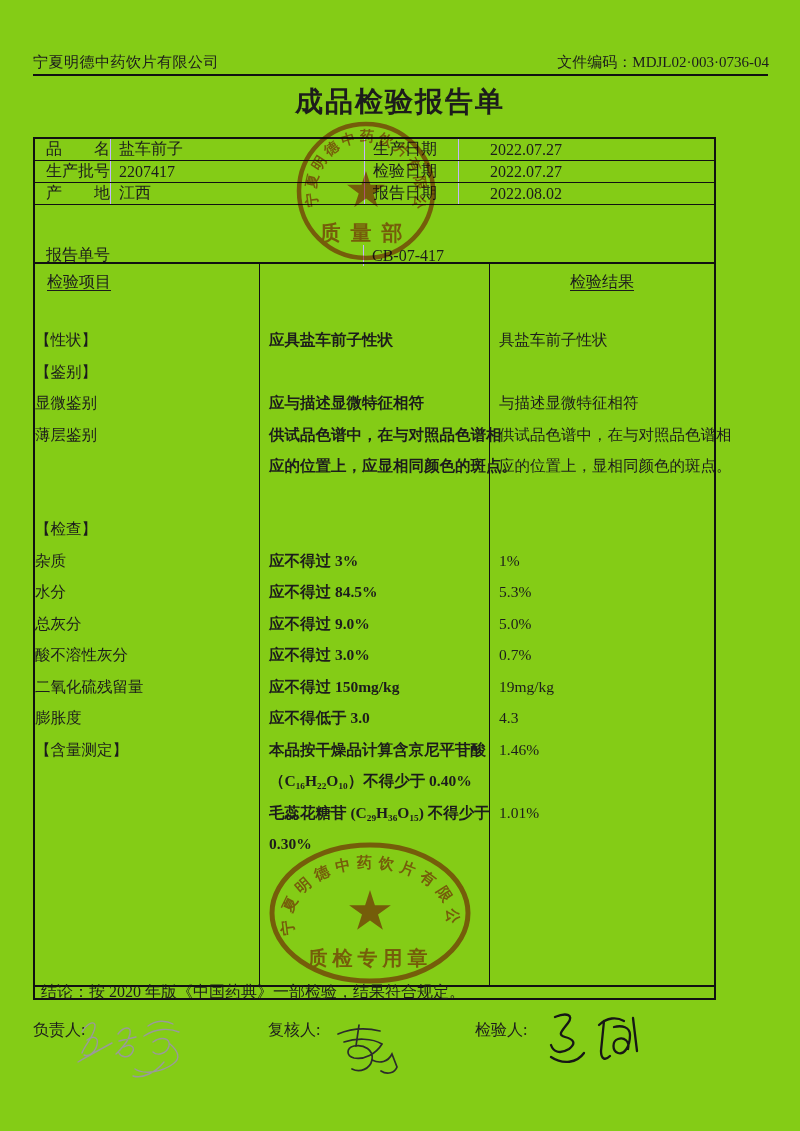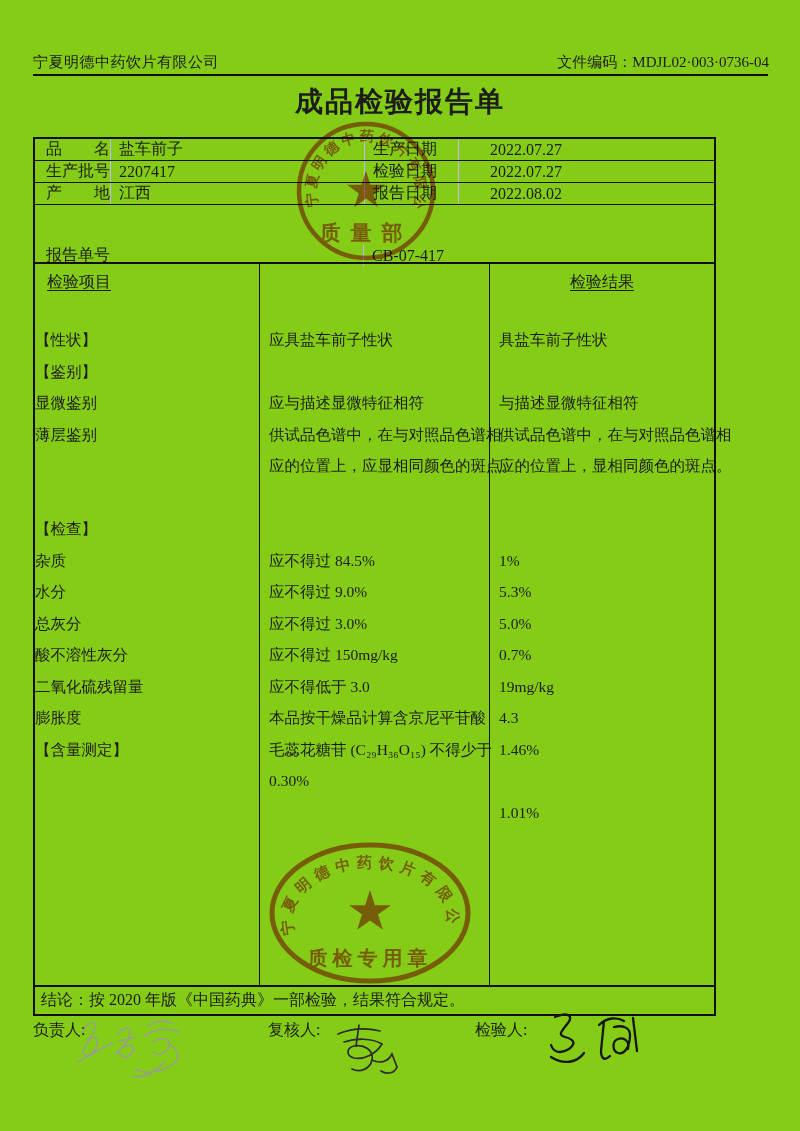"应具盐车前子性状" .gcol.standard .line { font-weight: none -> bold }
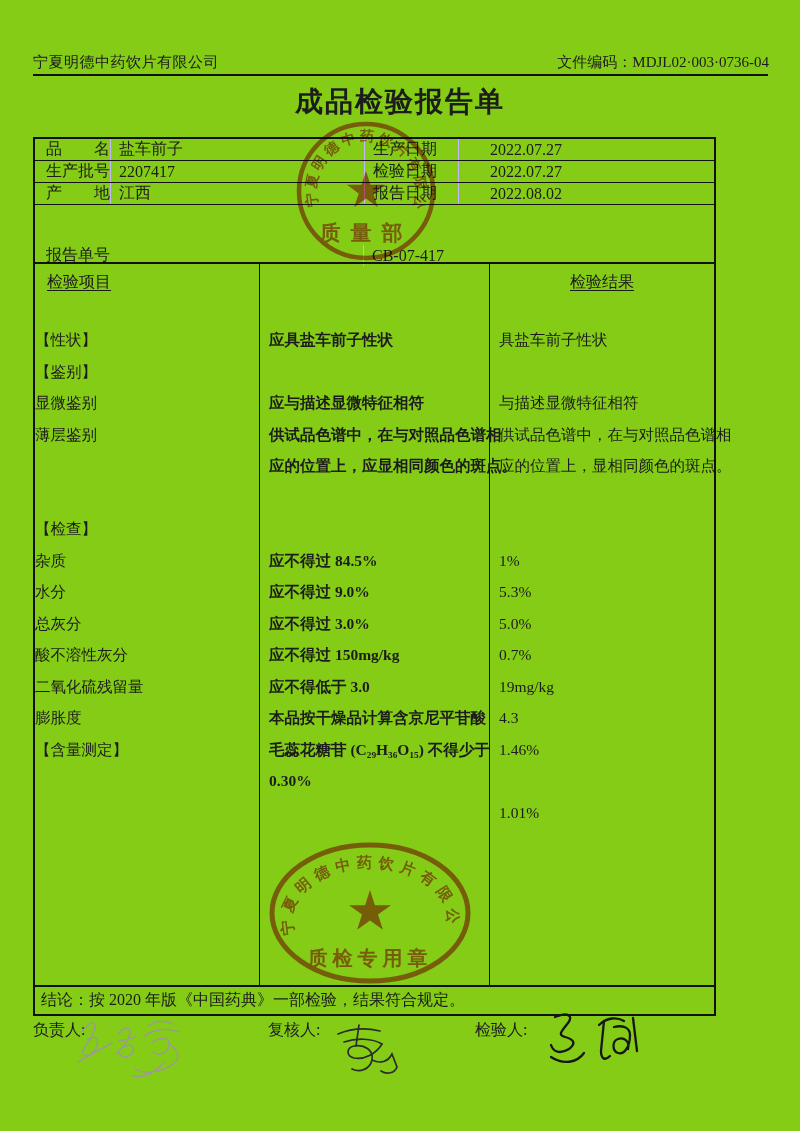"应不得过 3%" div.line { html: none -> <div>应不得过 3%</div> }
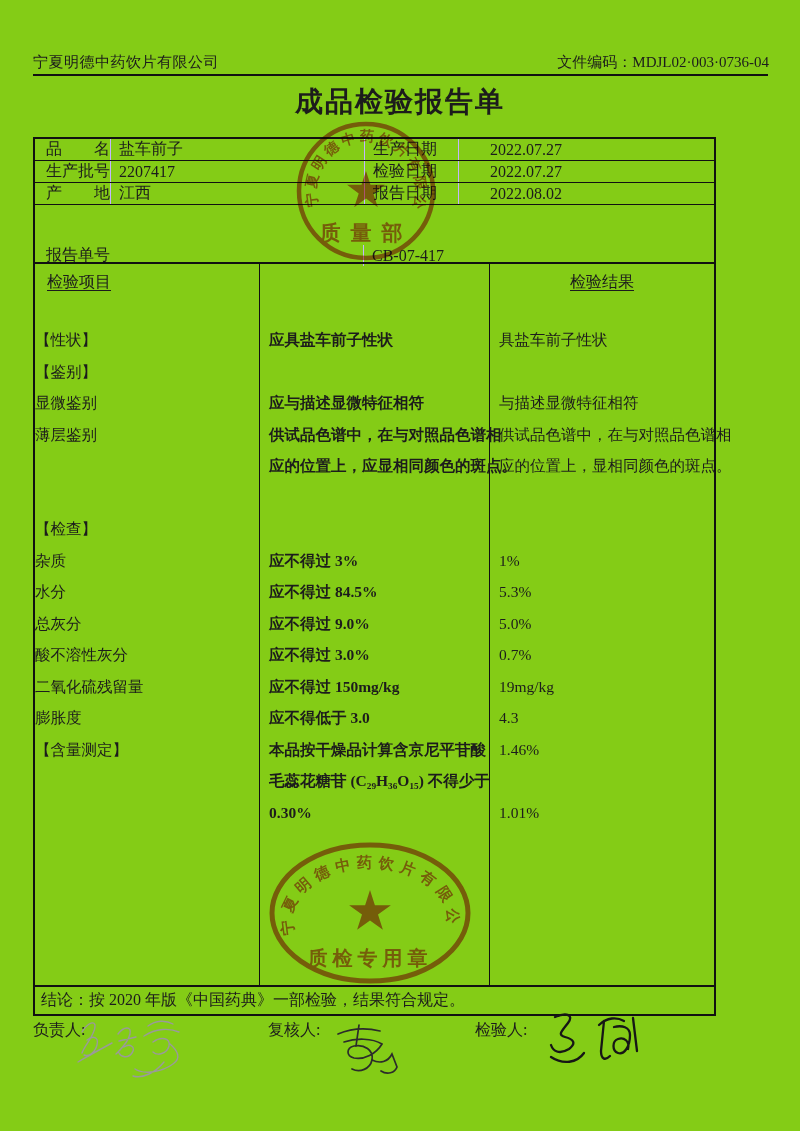"（C₁₆H₂₂O₁₀）不得少于 0.40%" div.line { html: none -> <div>（C₁₆H₂₂O₁₀）不得少于 0.40%</div> }
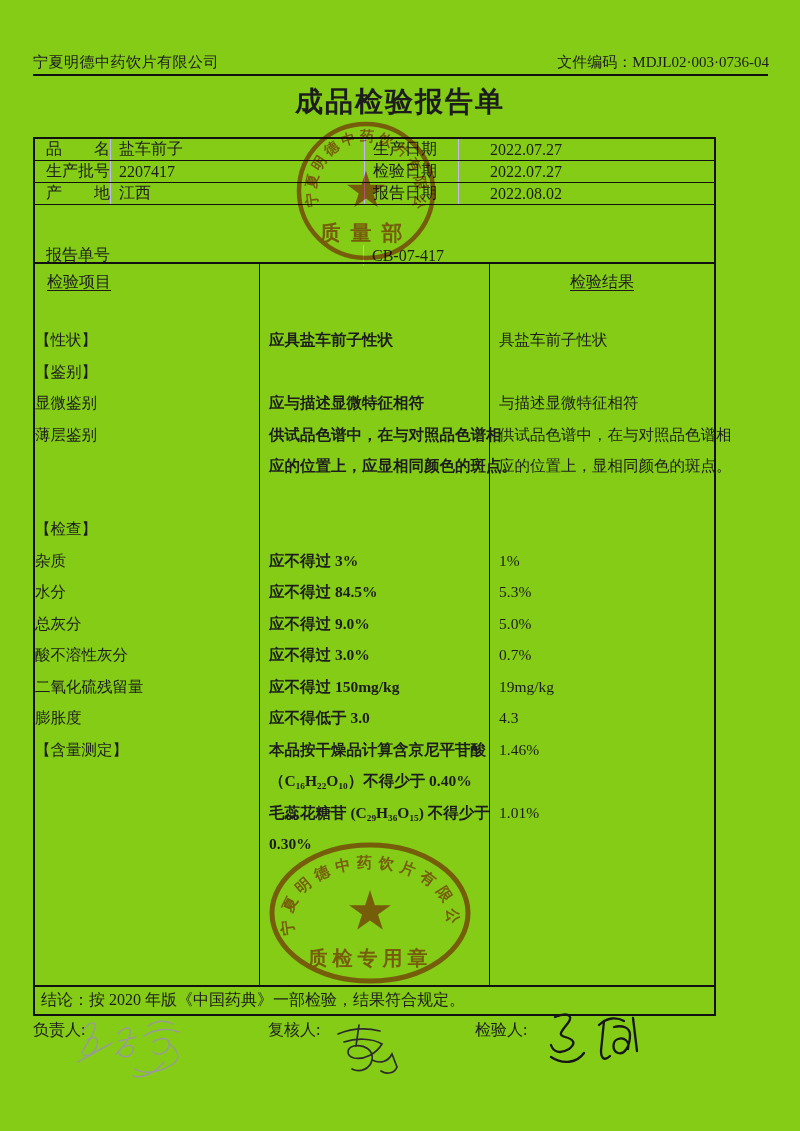"结论：按 2020 年版《中国药典》一部检验，结果符合规定。" .conclusion { height: 31px -> 15px }
